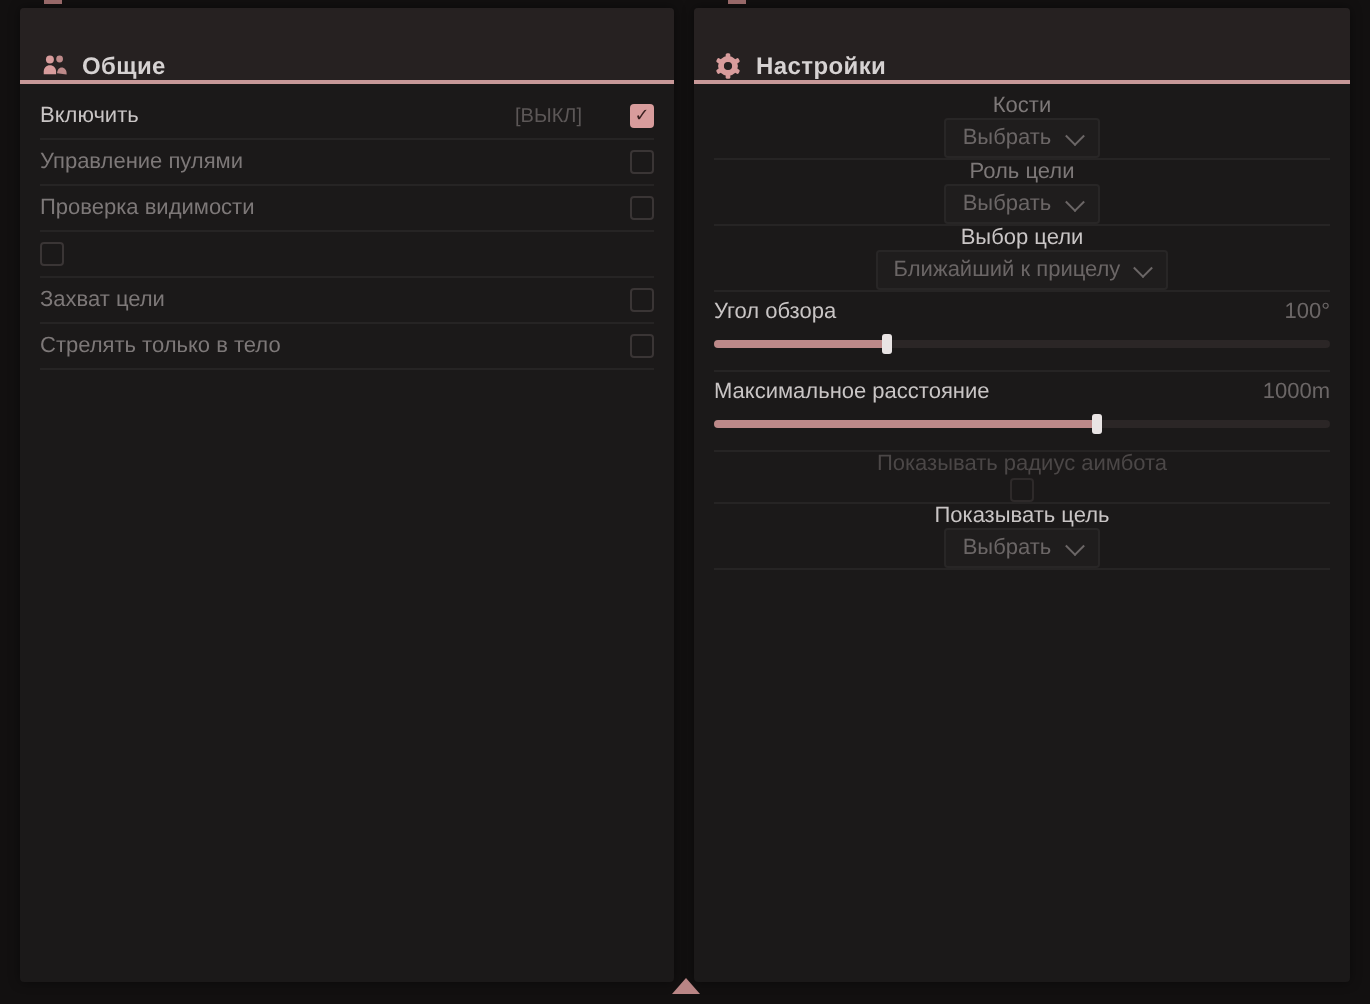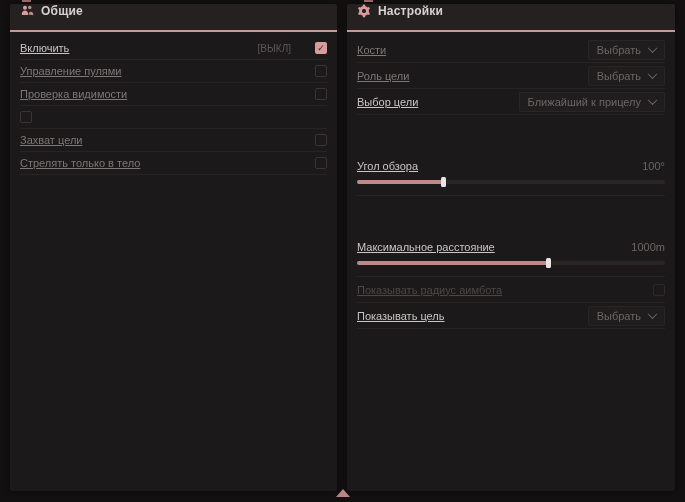"Общие" .panel-header { align-items: flex-start -> flex-end; height: 26px -> 36px }
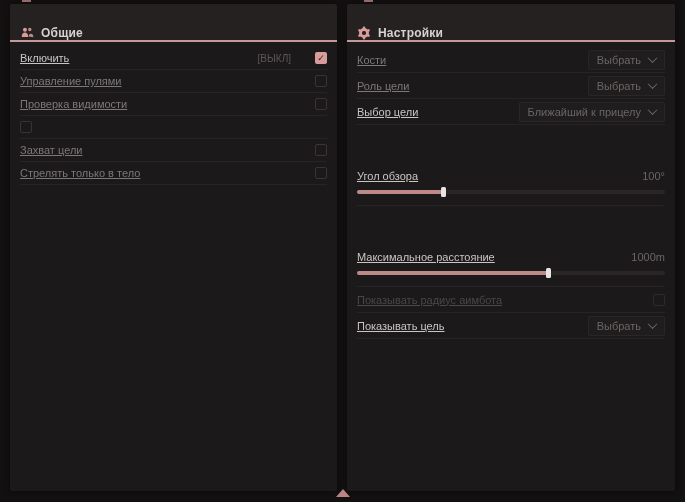"Включить" .lbl { text-decoration: underline -> none }
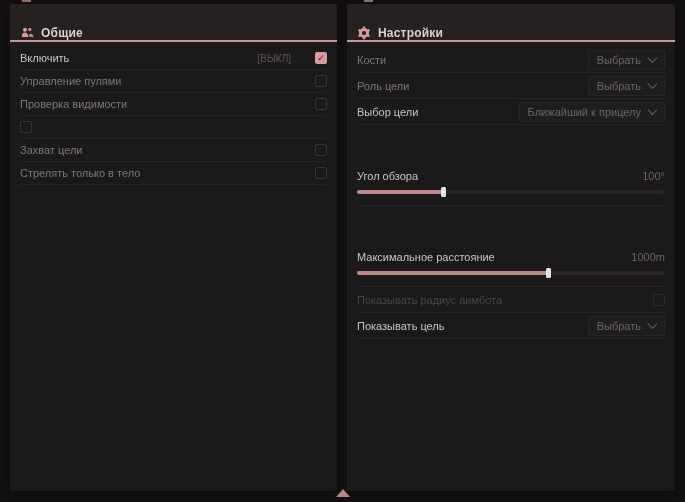"Кости" .panel.right .row { flex-direction: none -> column }
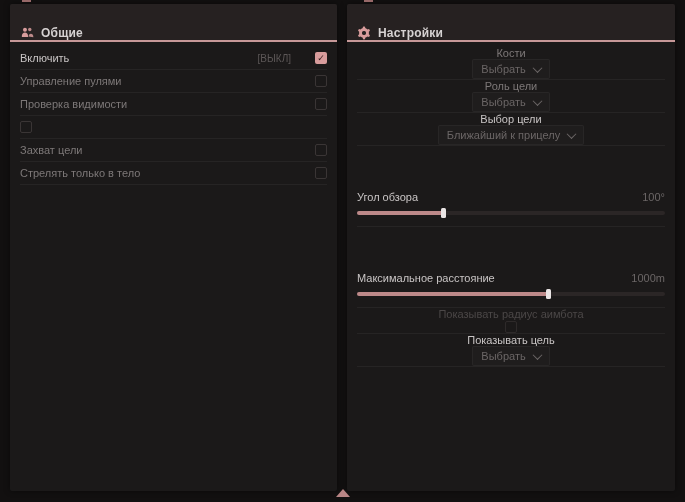"Угол обзора" .slider-row { margin-top: 41px -> none }
